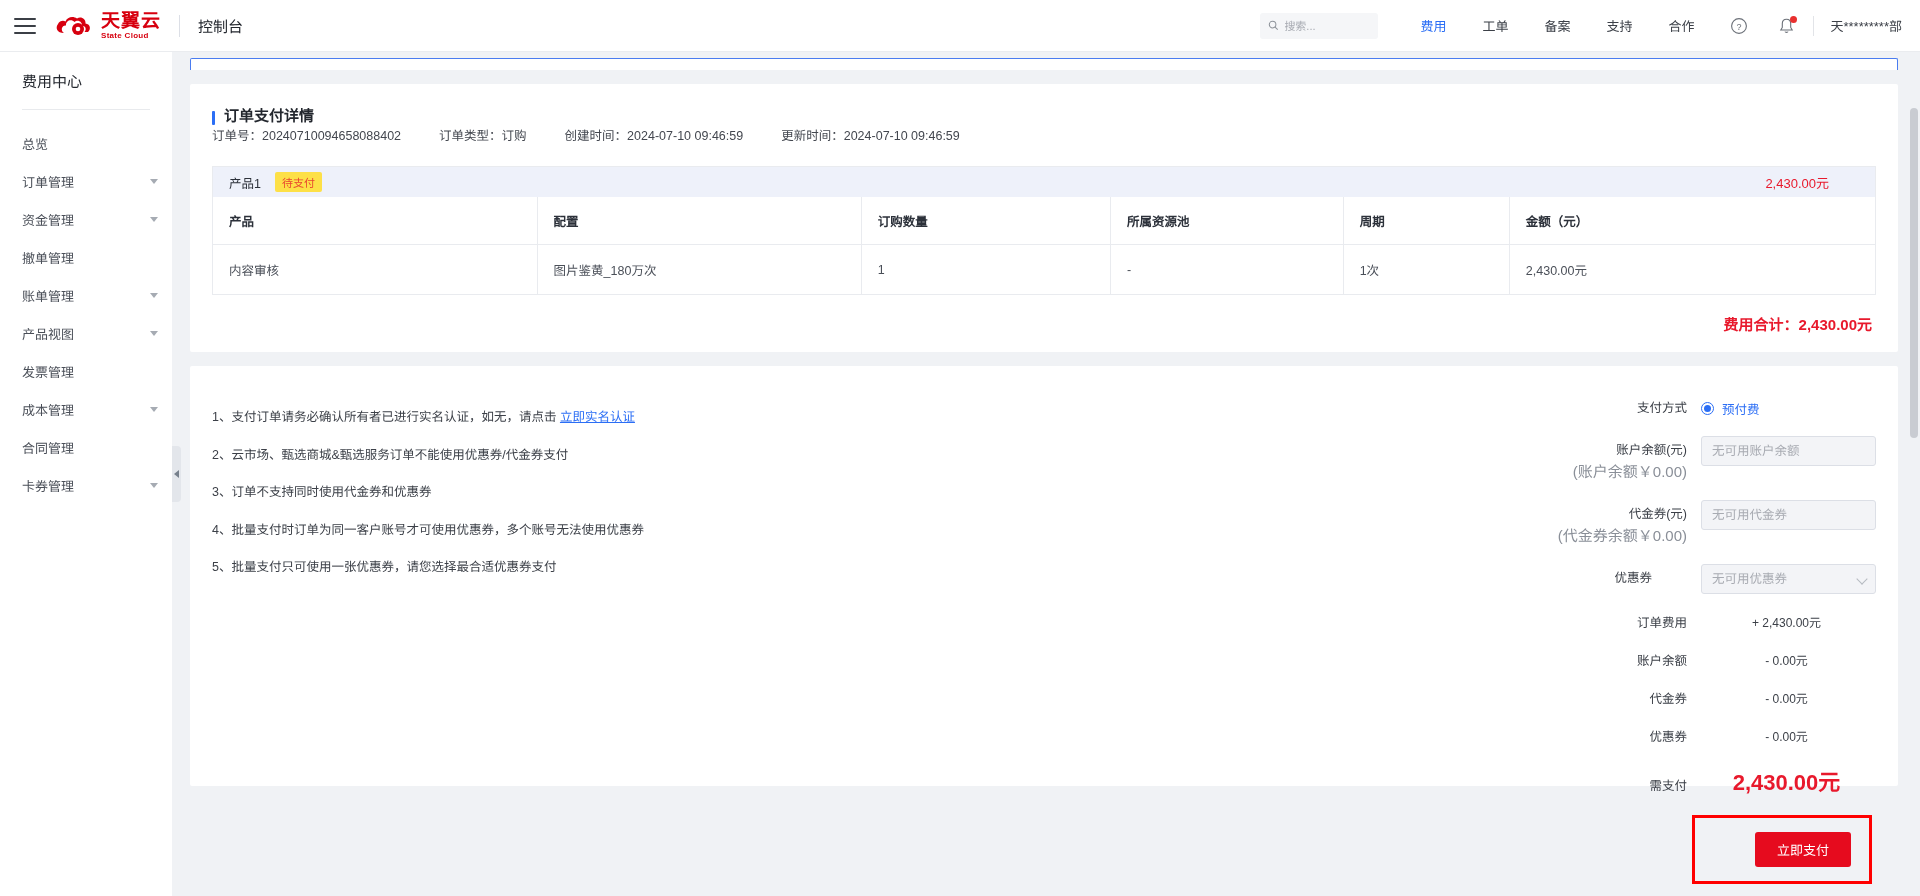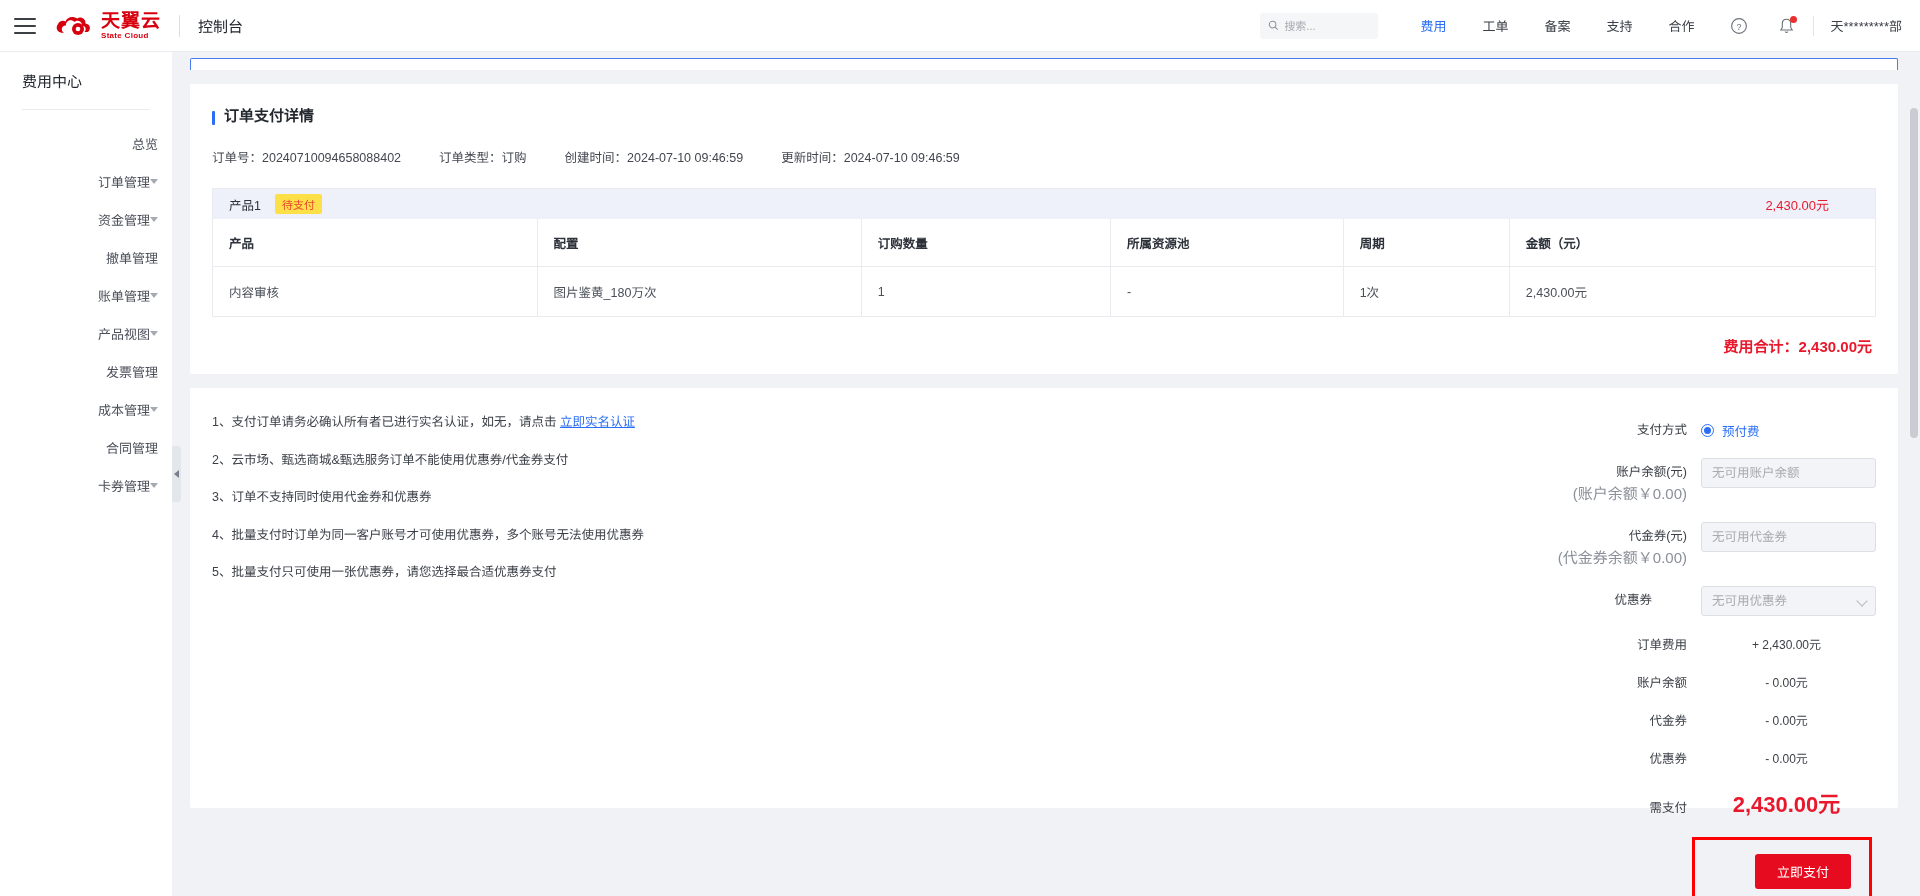"订单支付详情" .section-title { margin-bottom: 22px -> none }
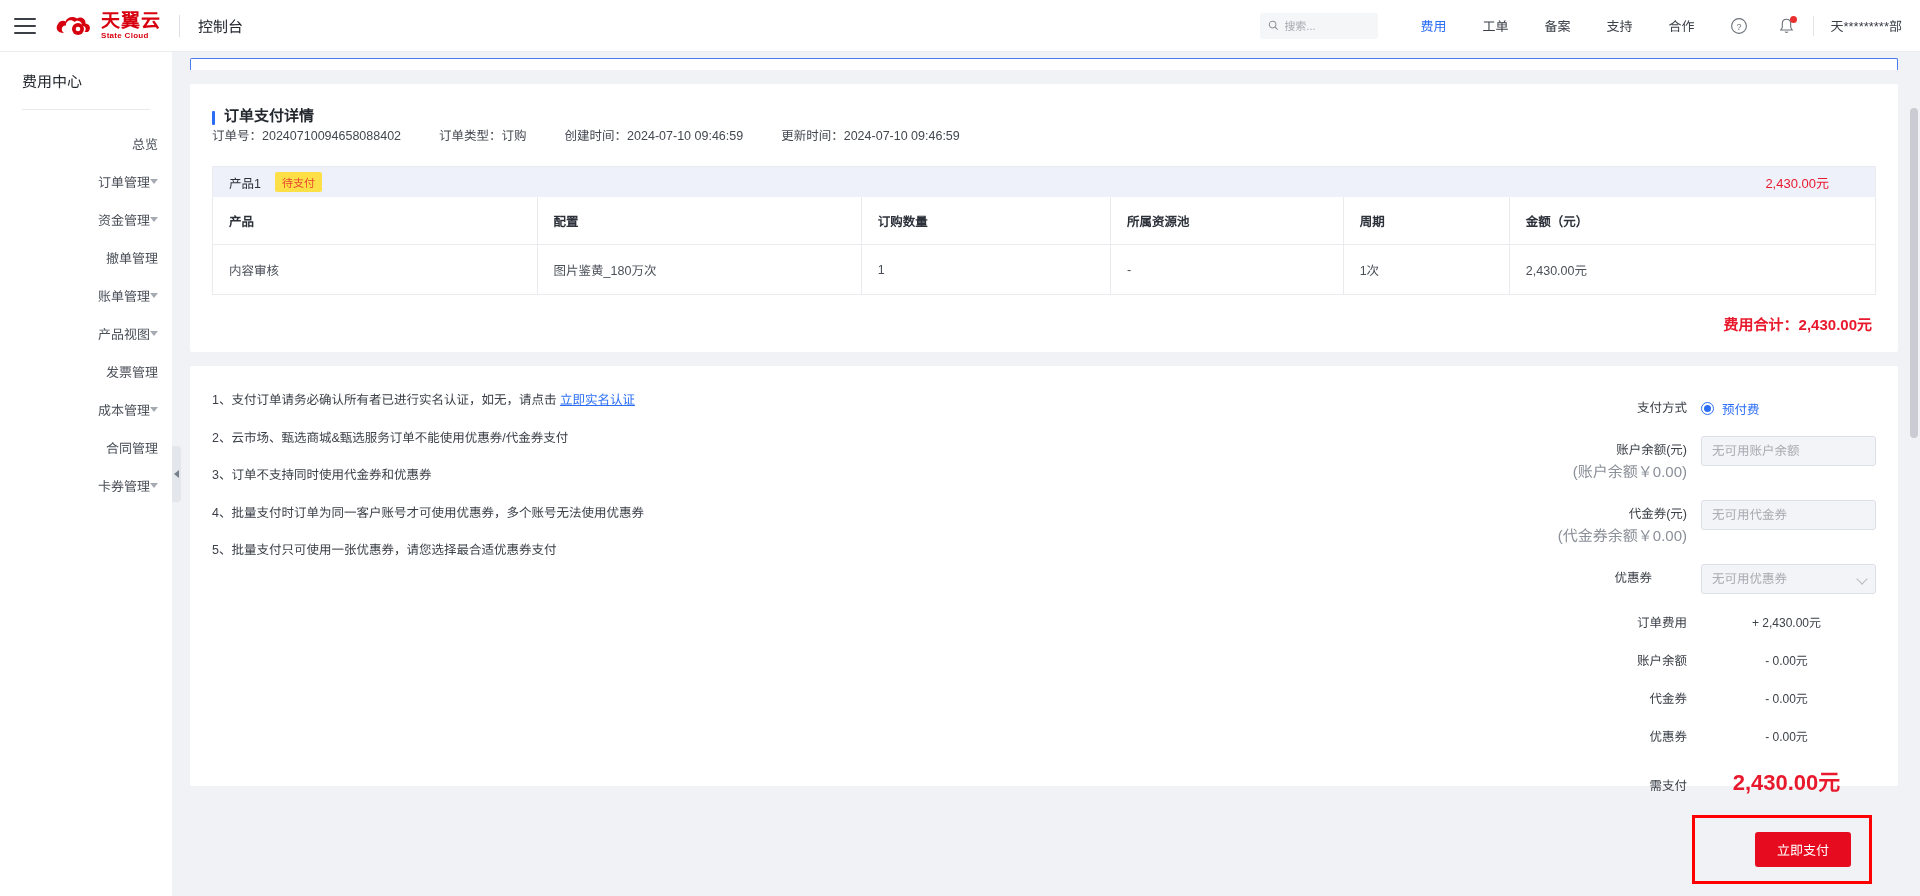"总览" .side-item { text-align: right -> none }
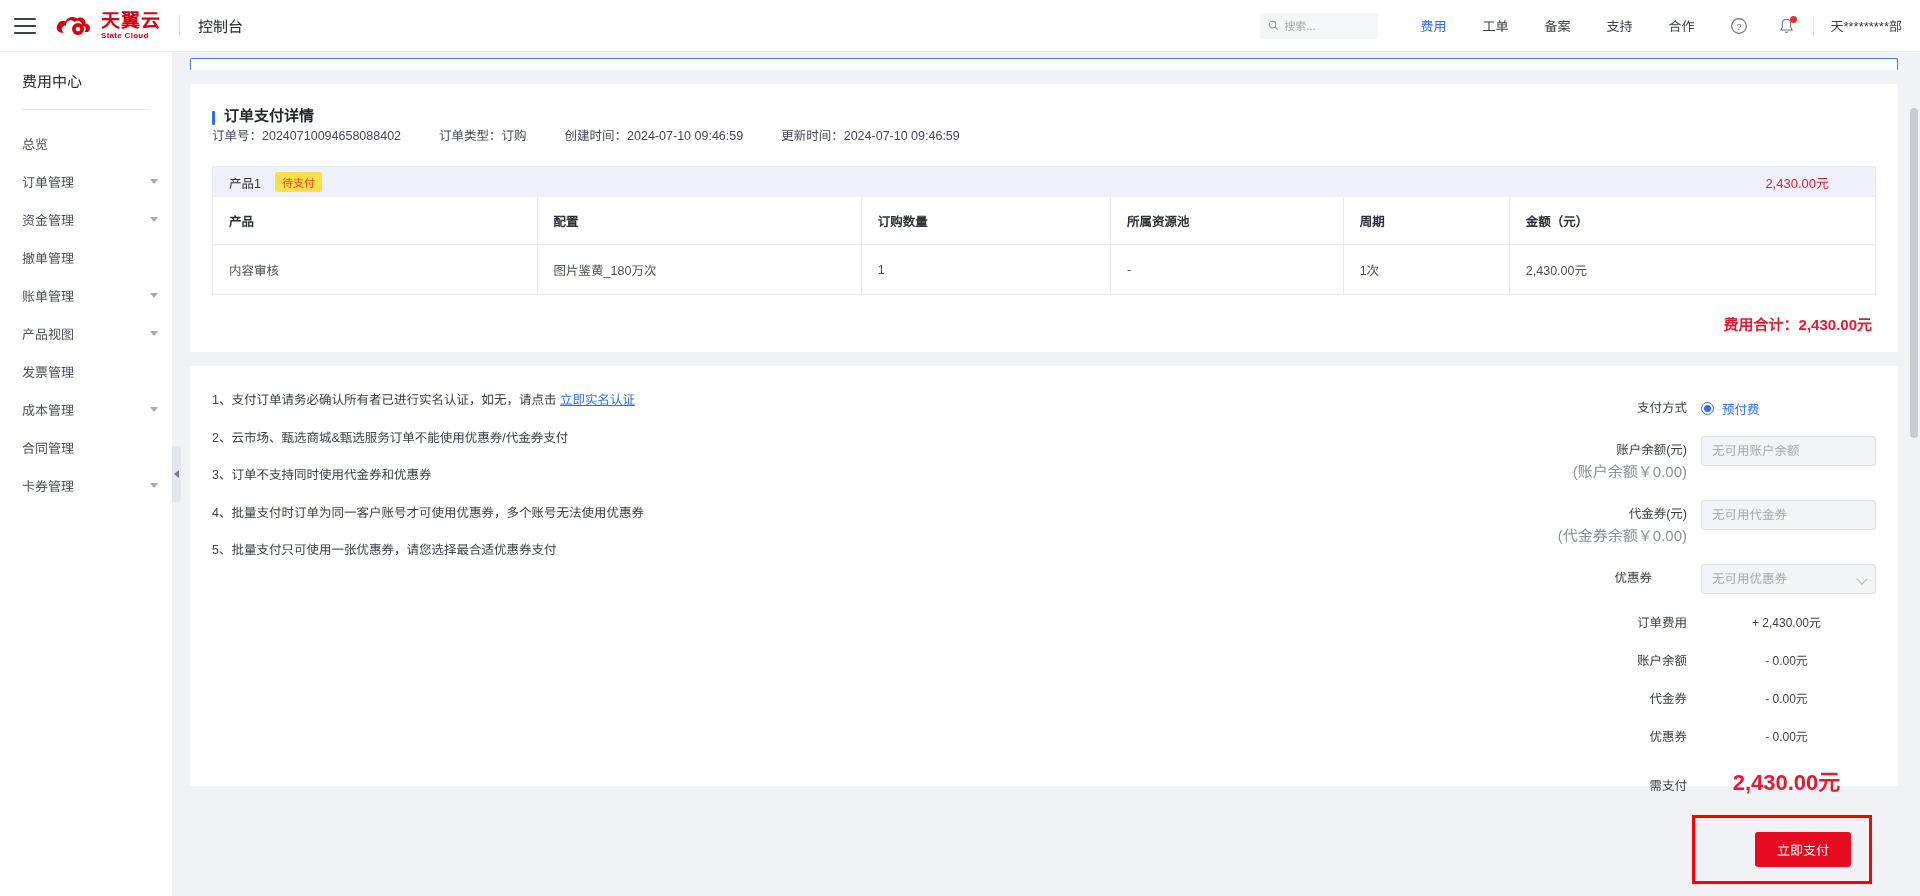"1、支付订单请务必确认所有者已进行实名认证，如无，请点击 立即实名认证" .notes { margin-top: none -> 17px }
